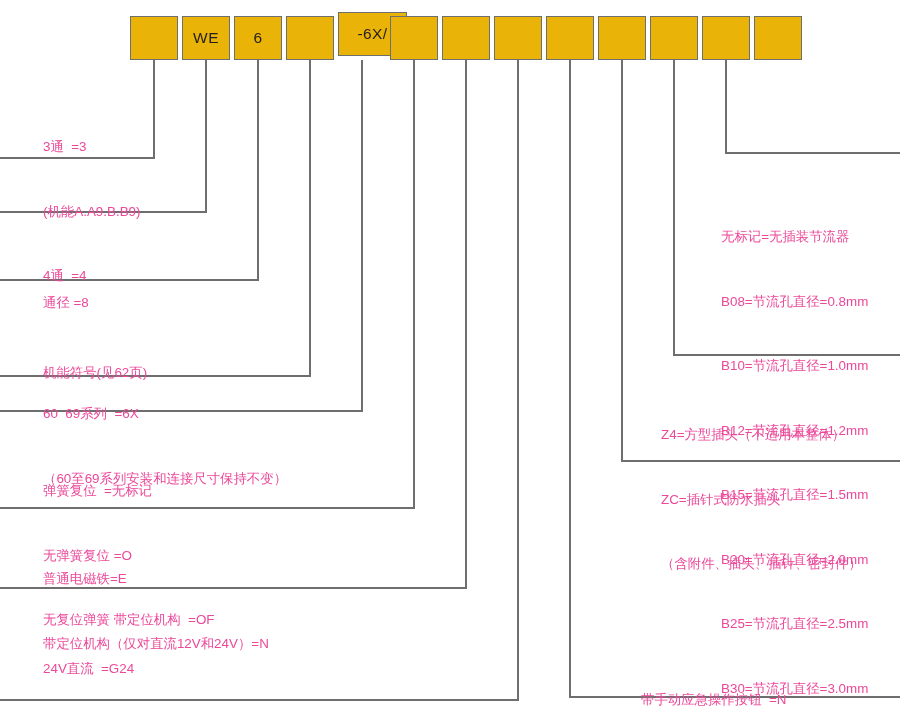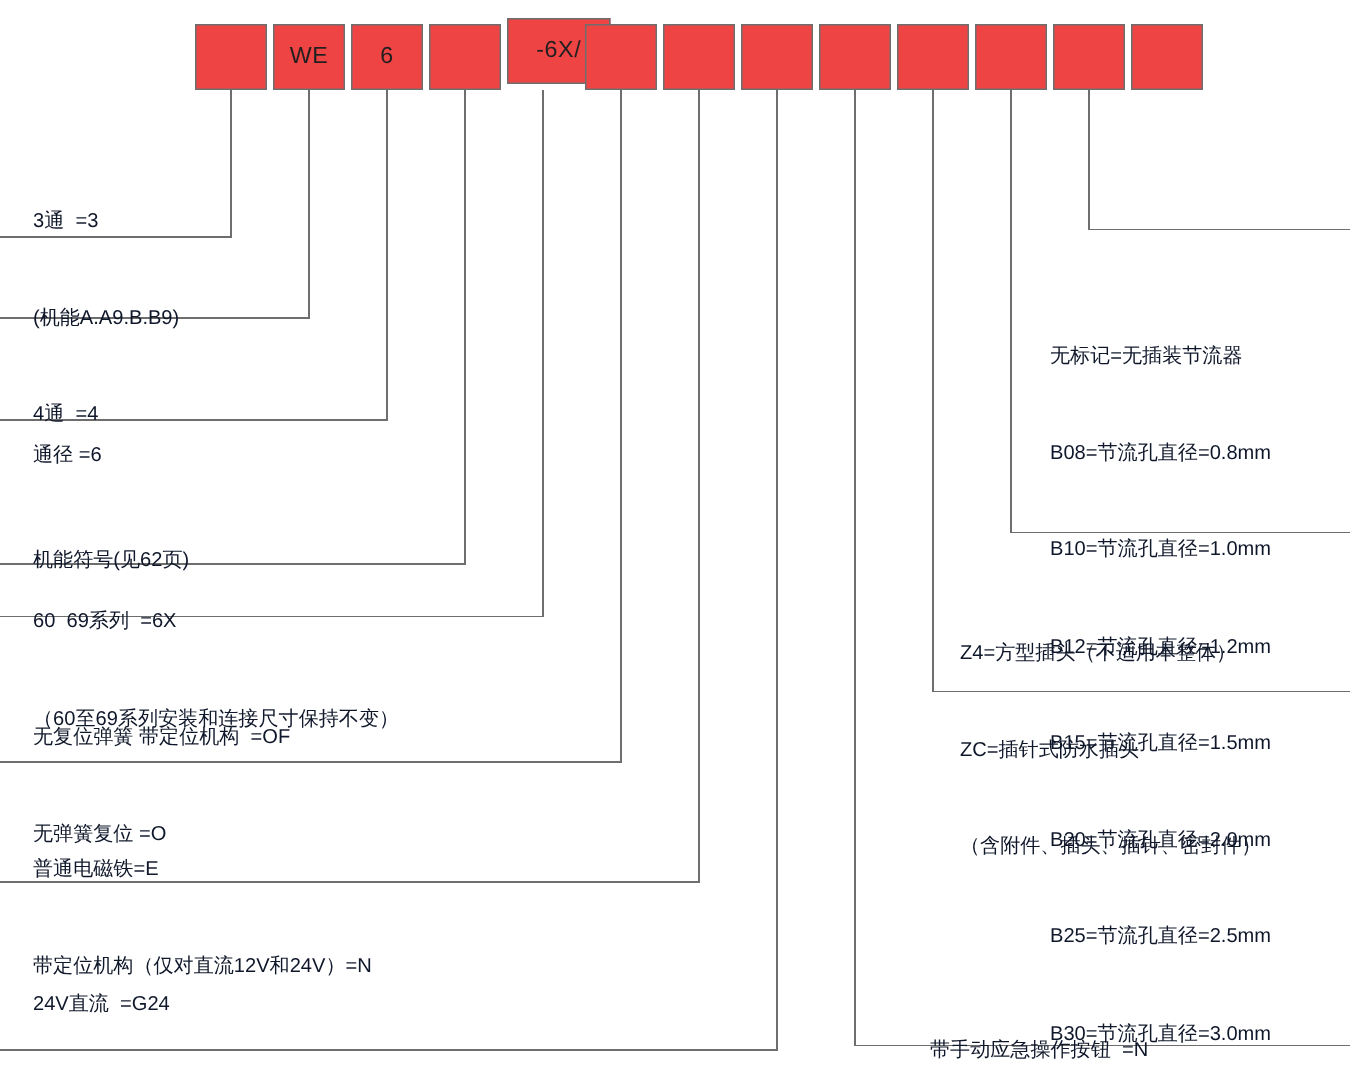"WE" .code-box { background: #ef4444 -> #eab308 }
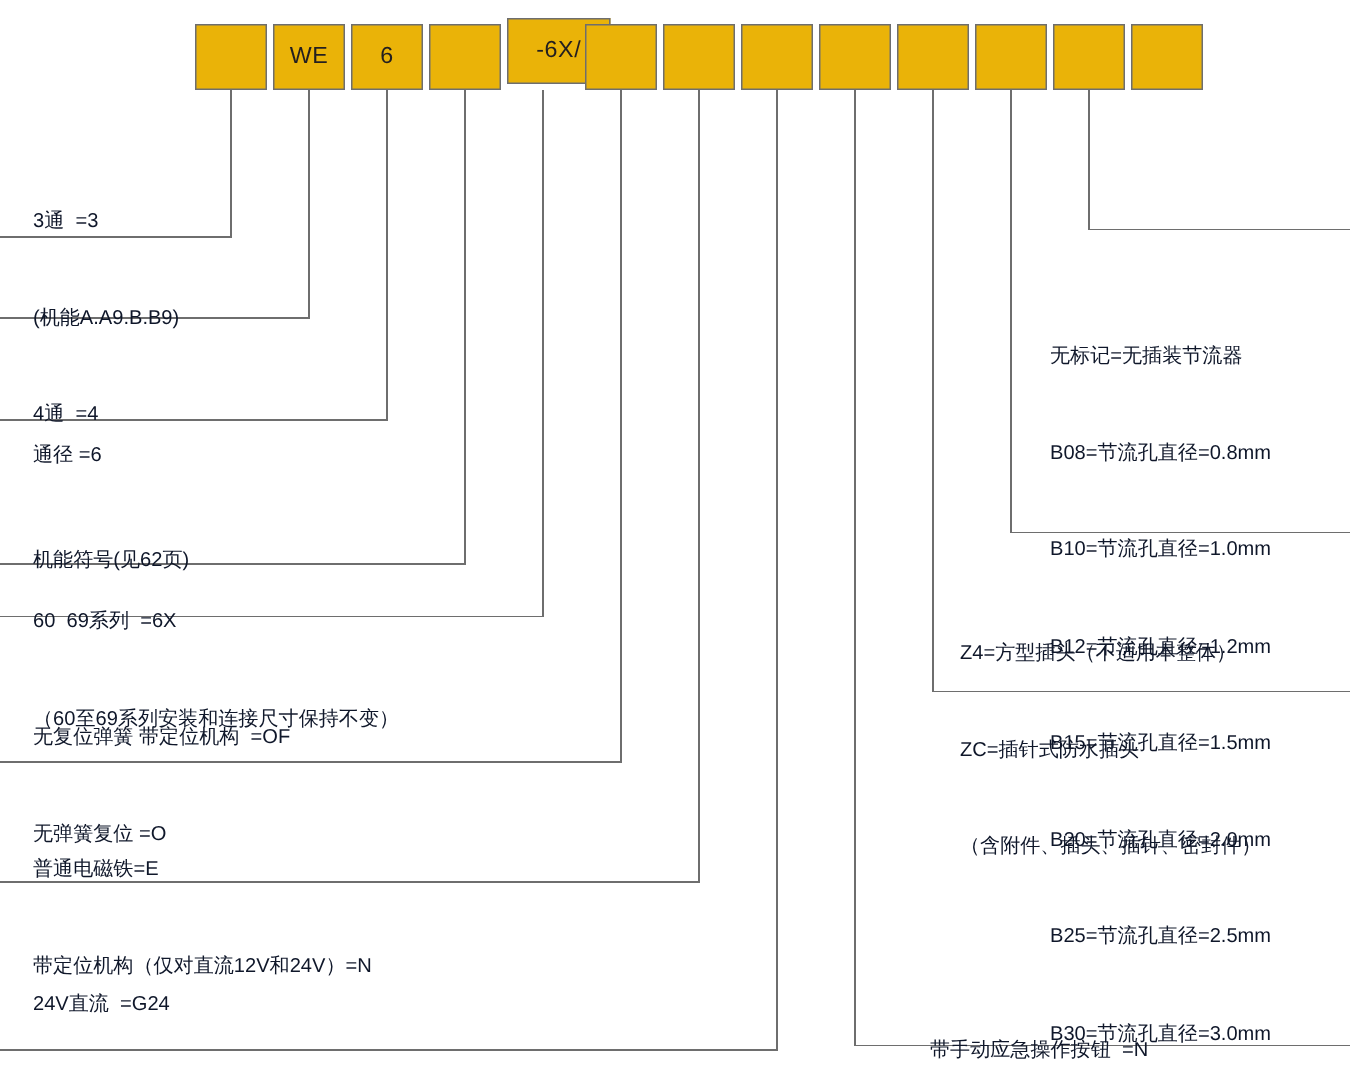"3通 =3" .note { color: #0f172a -> #ec4899; margin-left: none -> 21px }
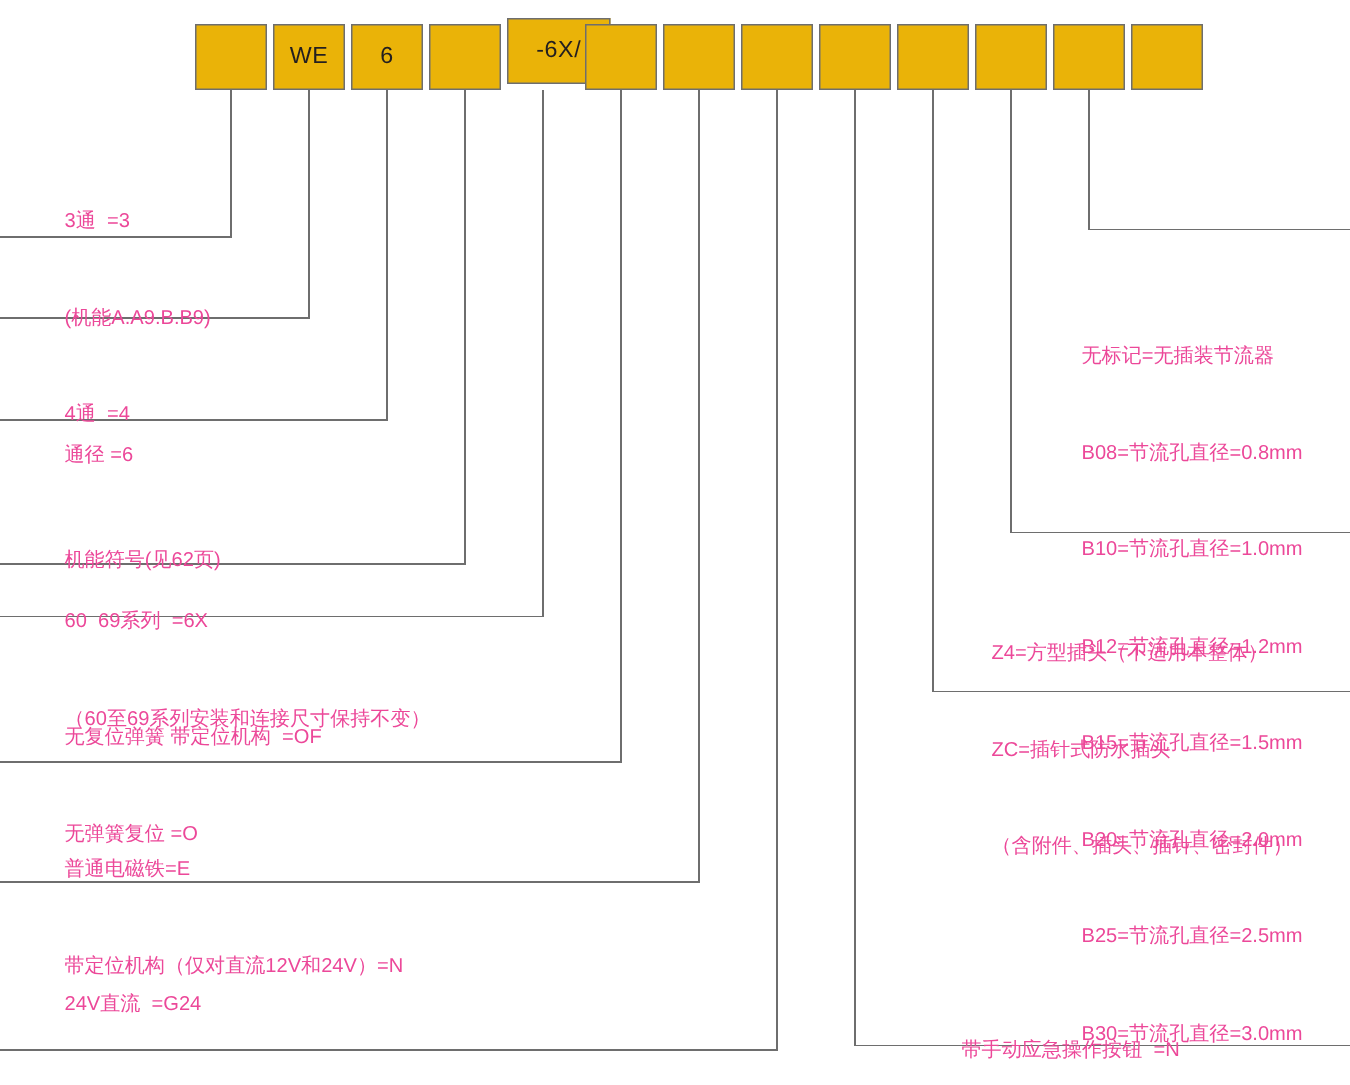"通径 =6" span.ln { text: 6 -> 8 }
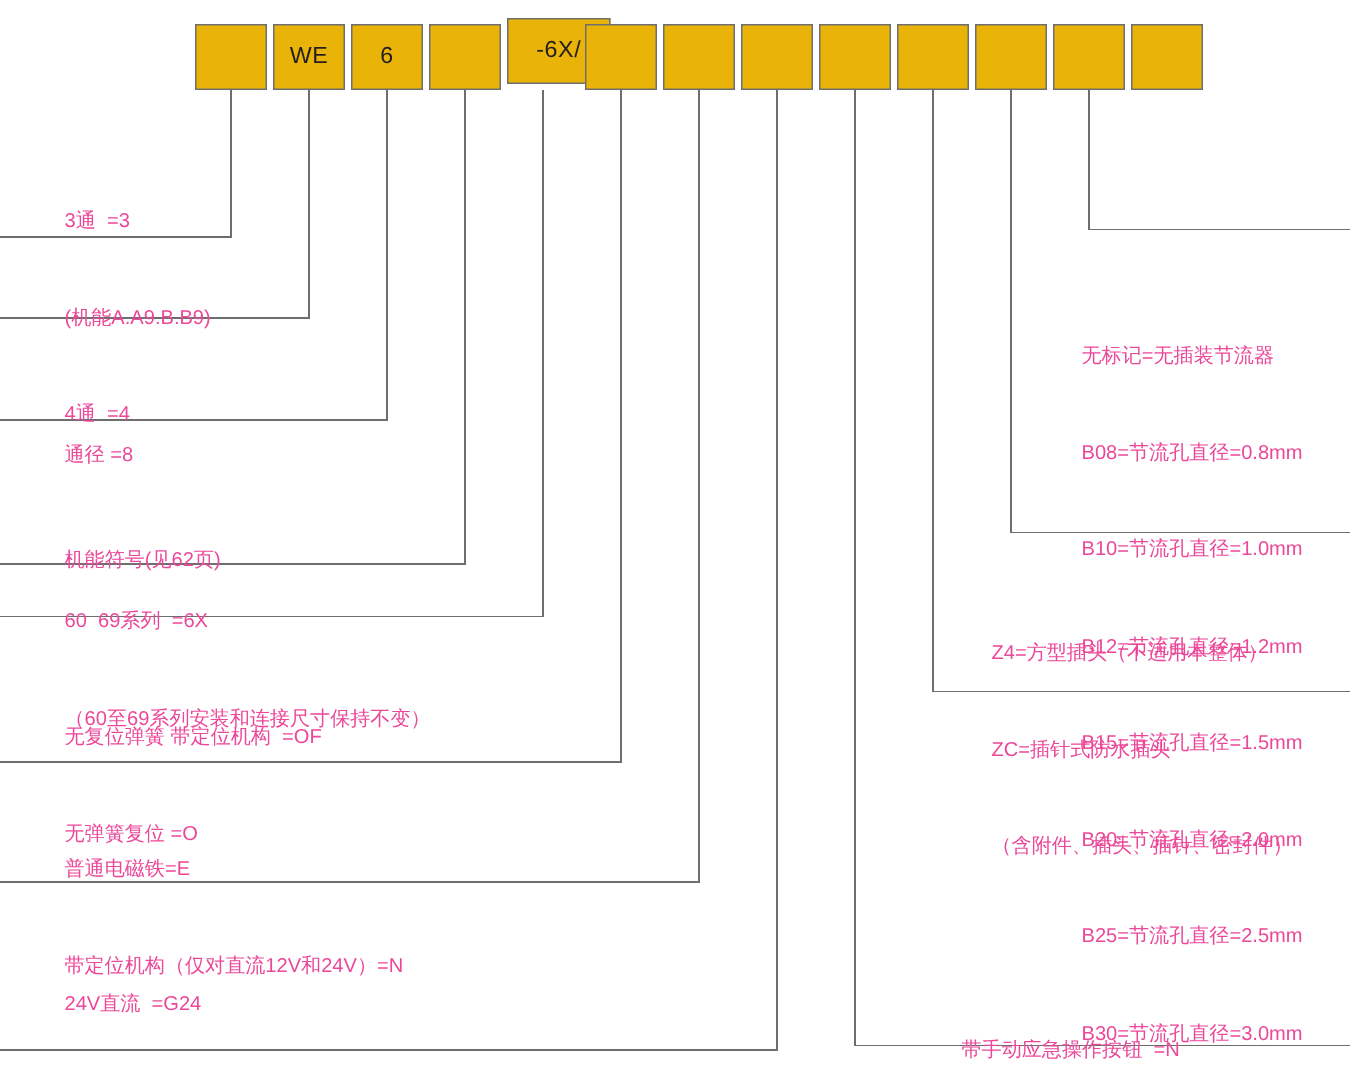"弹簧复位 =无标记" span.ln { html: none -> <span>弹簧复位 =无标记</span> }
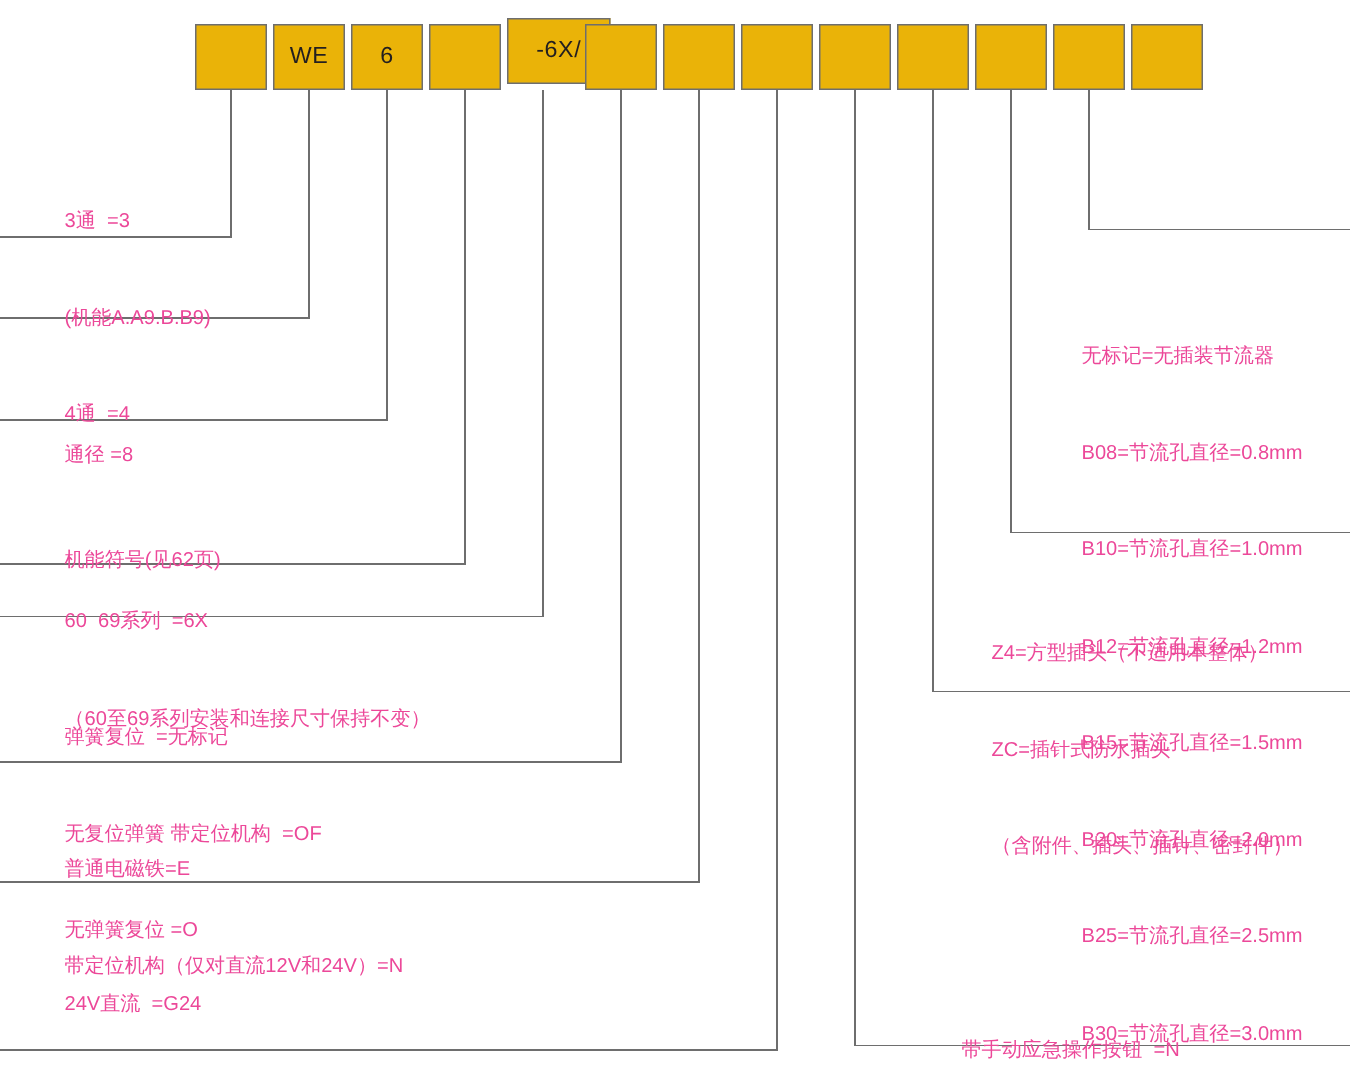"无复位弹簧 带定位机构 =OF" span.ln { order: before "无弹簧复位 =O" -> after "无弹簧复位 =O" }
